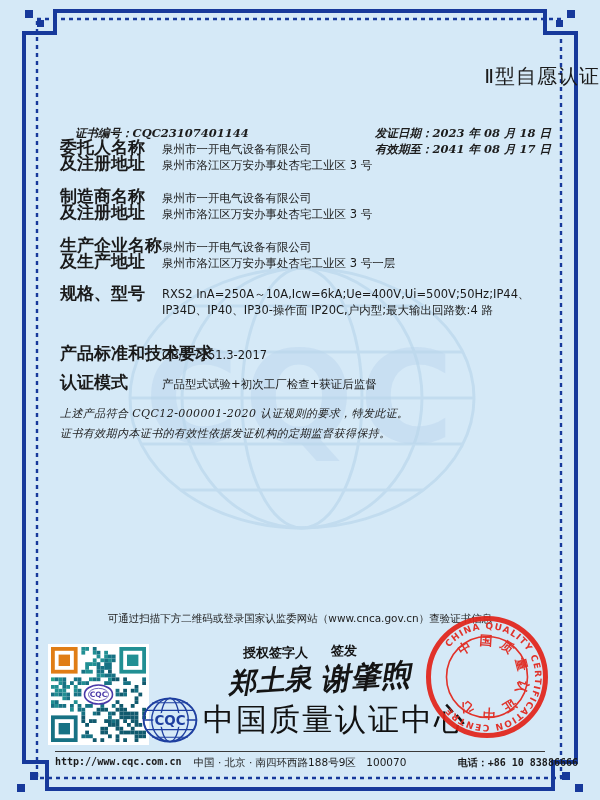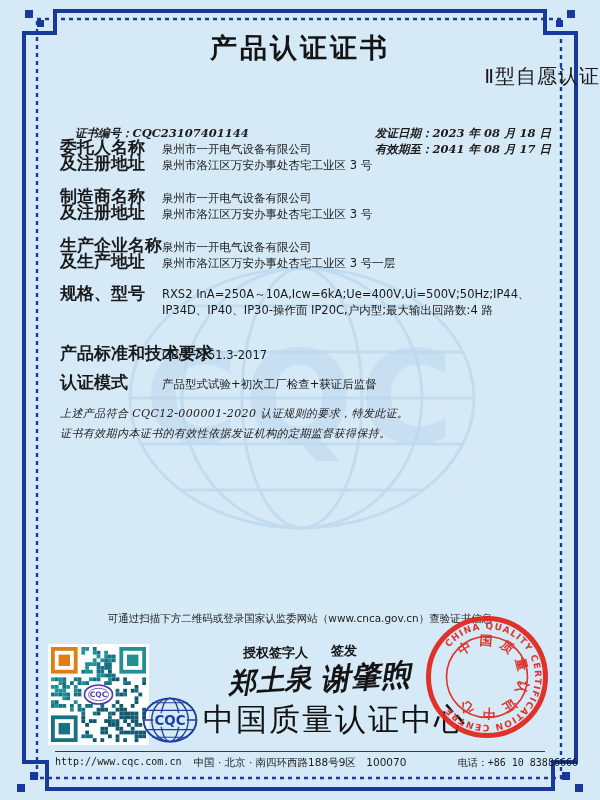"产品认证证书" div.abs { html: <div>产品认证证书</div> -> none }
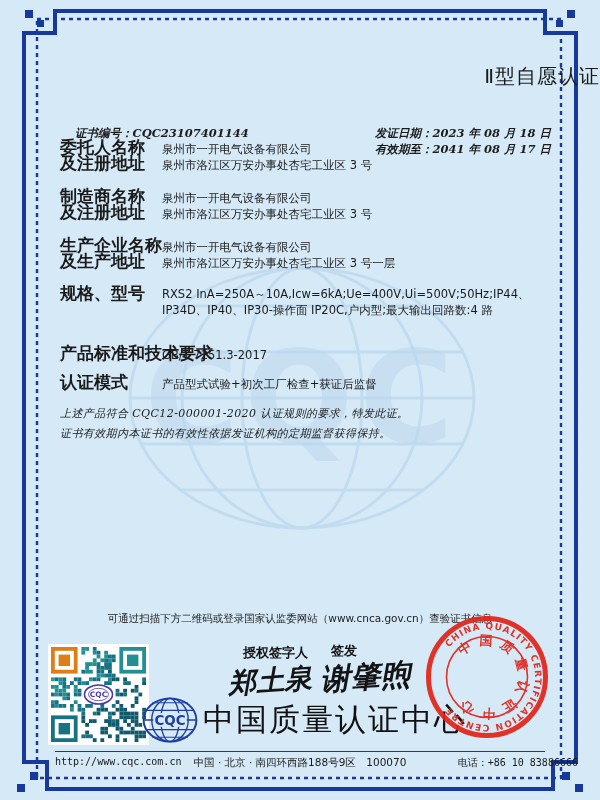"http://www.cqc.com.cn" .mono { font-weight: none -> bold }
